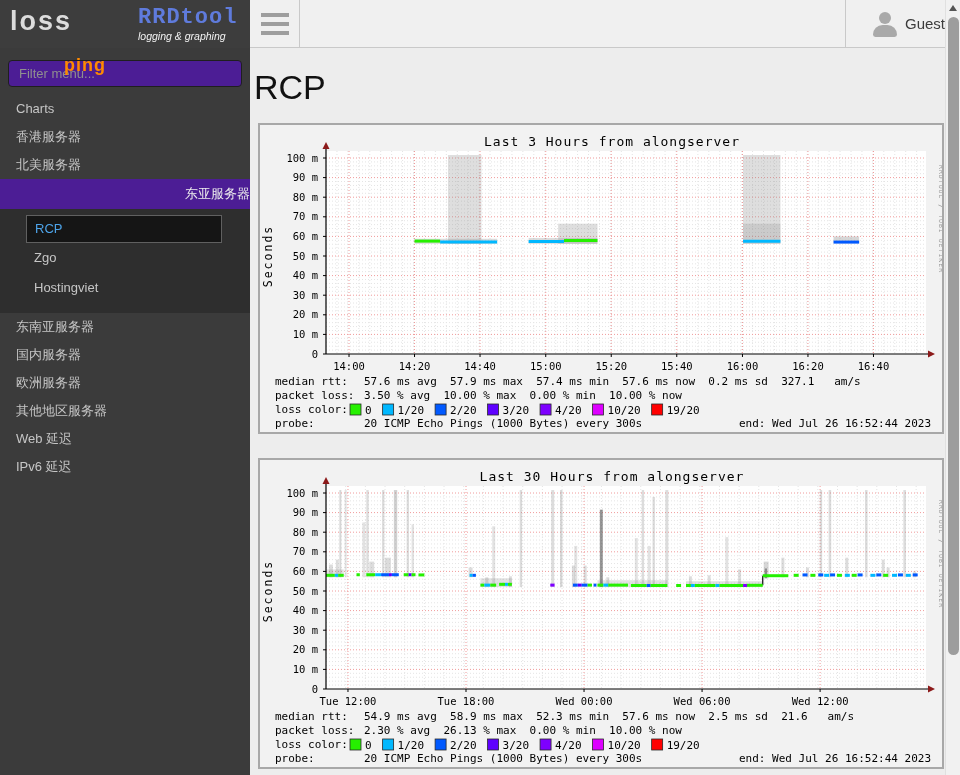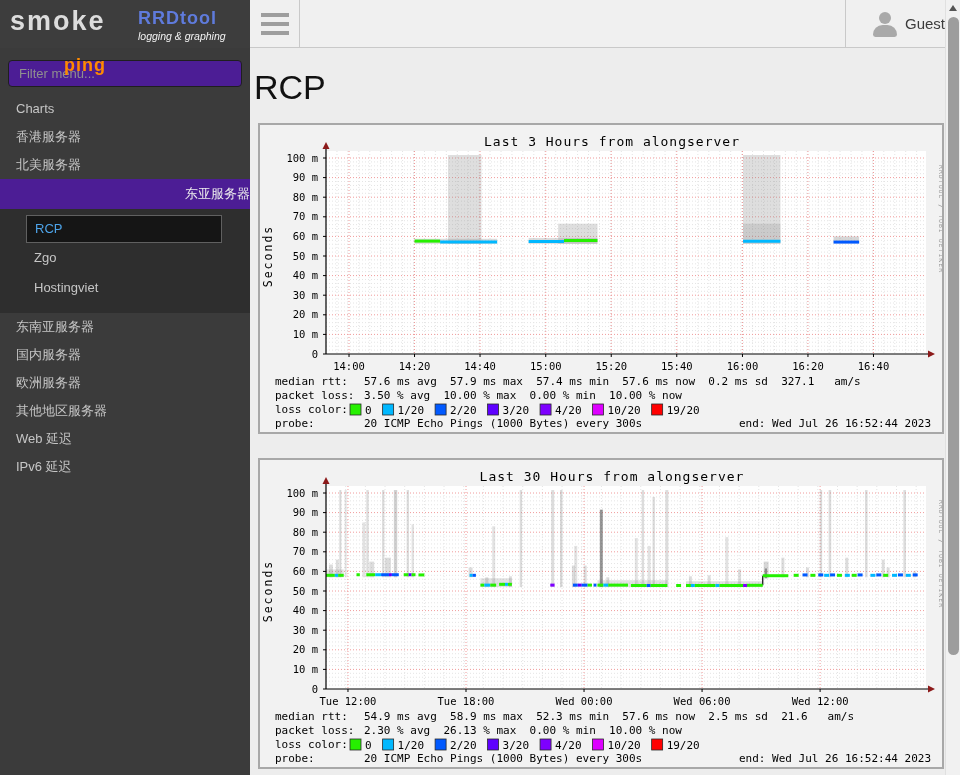"smoke" span.smoke-word { text: smoke -> loss }
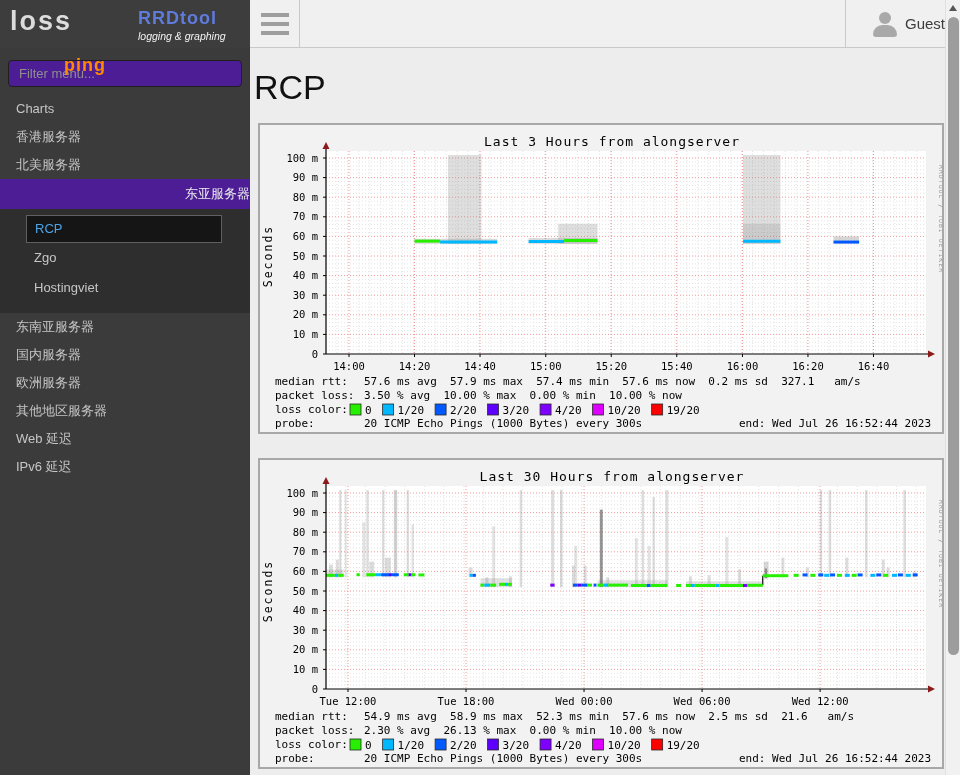"RRDtool" .rrd-title { font-family: none -> Liberation Mono, monospace; font-size: 18px -> 22px }
